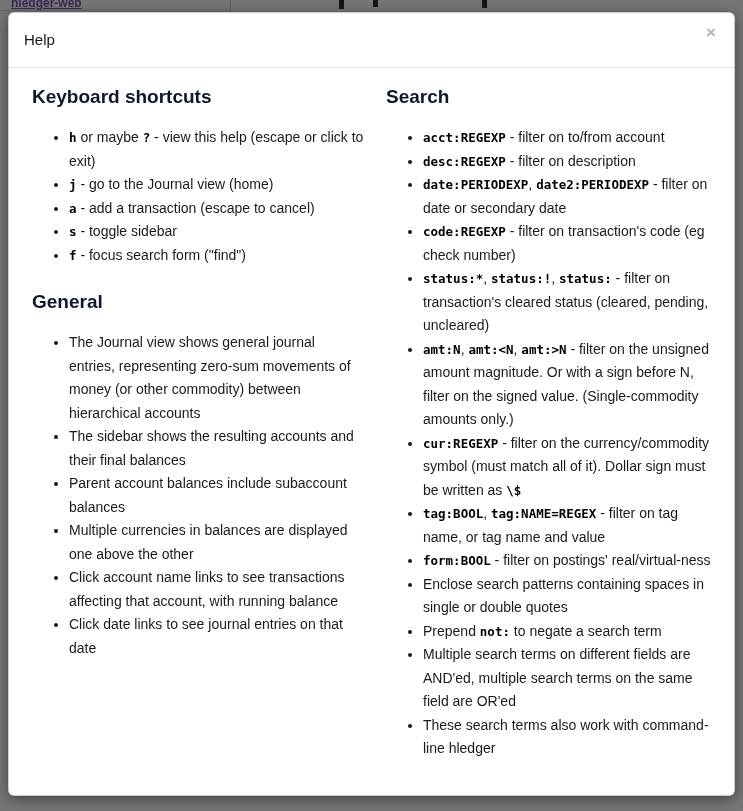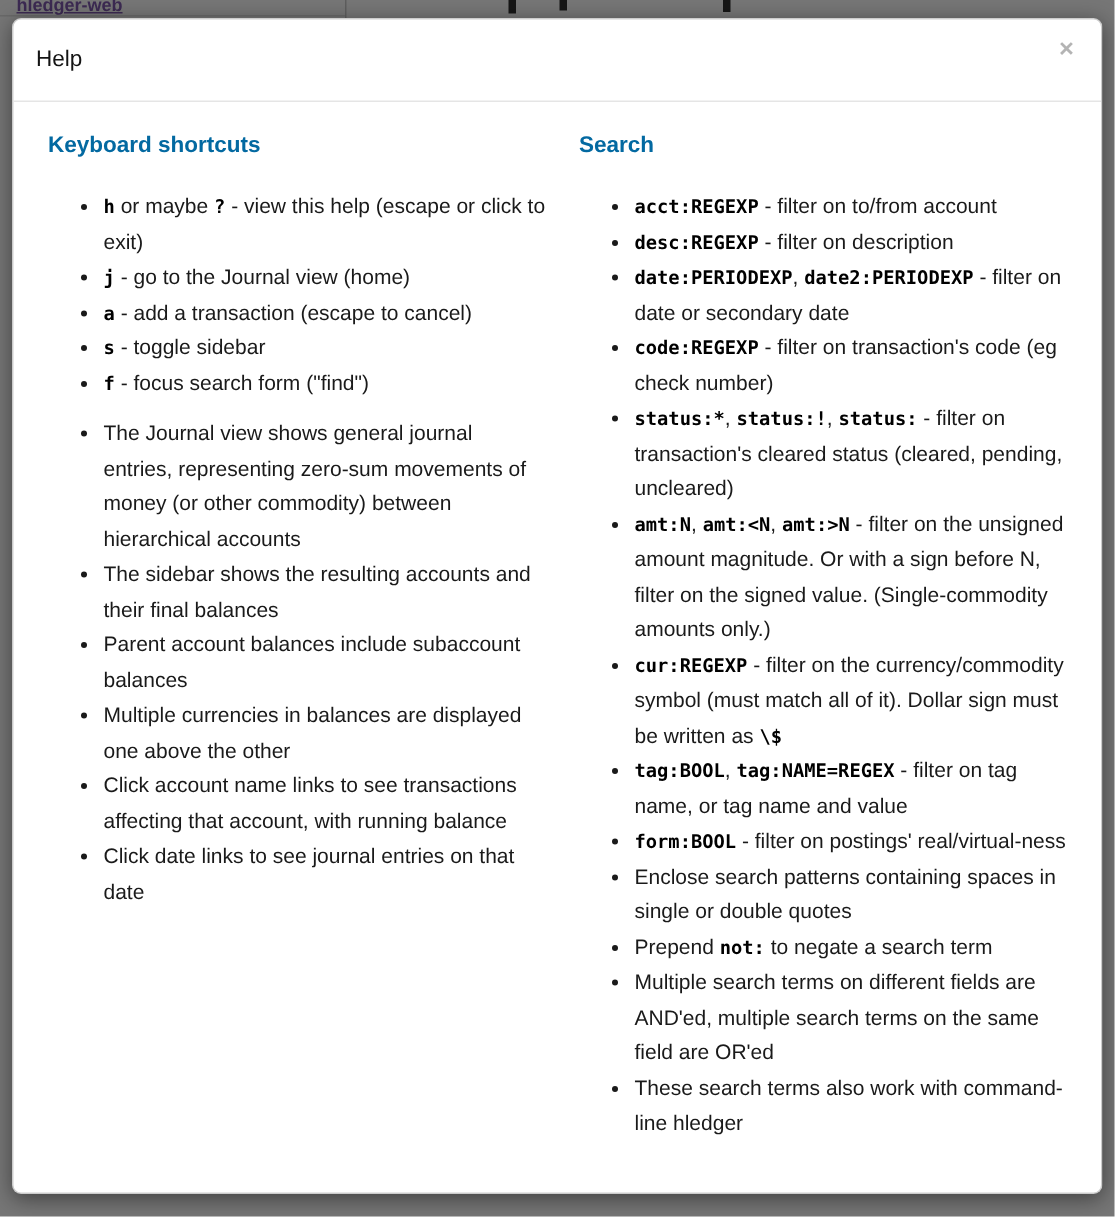"Keyboard shortcuts" .section-heading { color: #0369a1 -> #0f172a; font-size: 15px -> 19px }
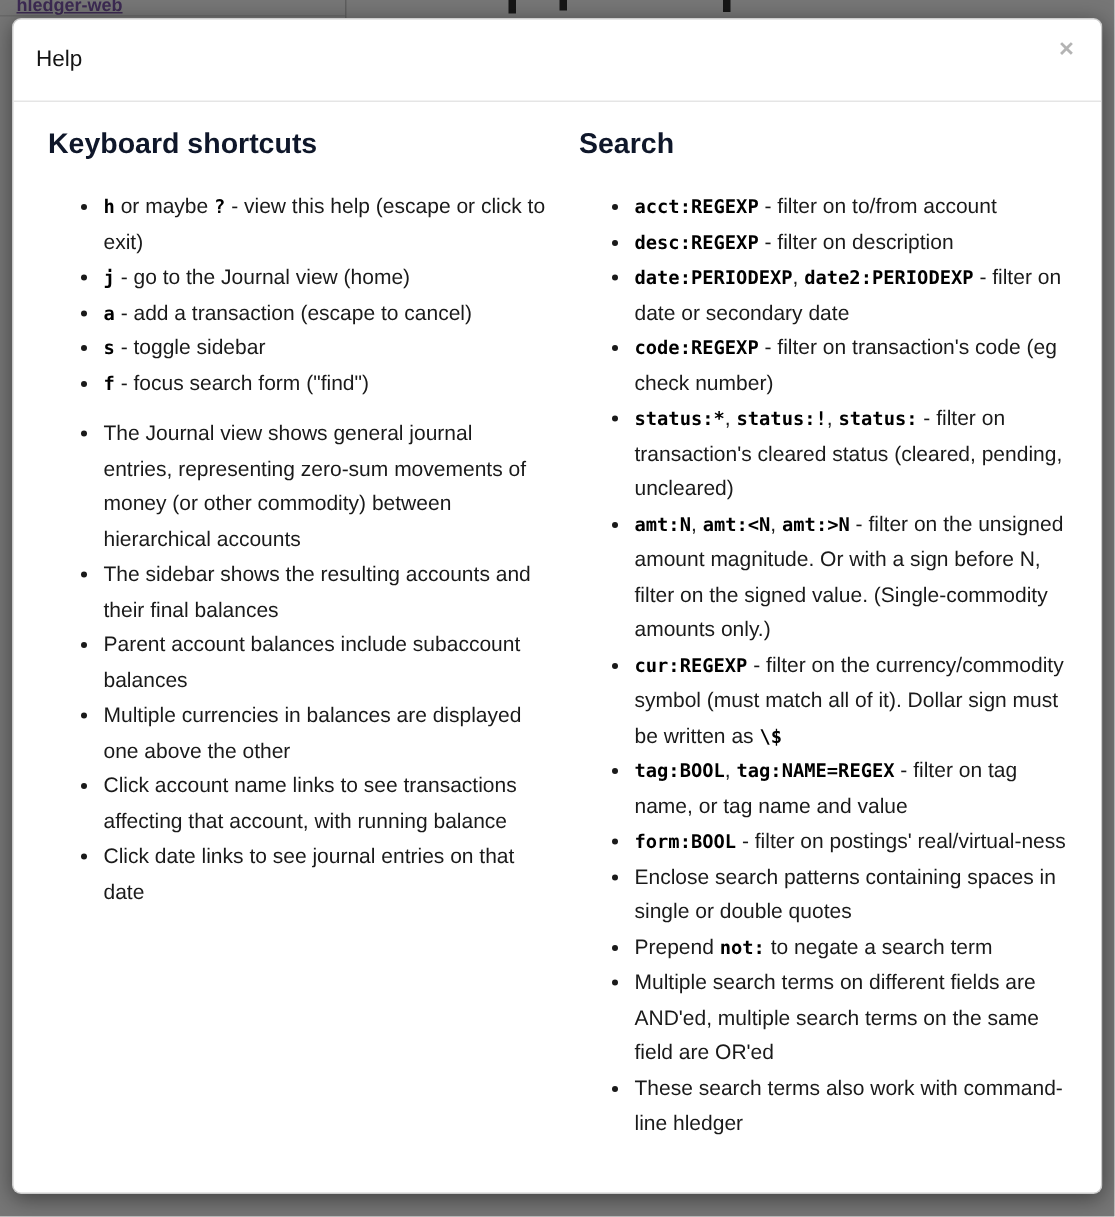"General" h4.section-heading { html: none -> <h4>General</h4> }
